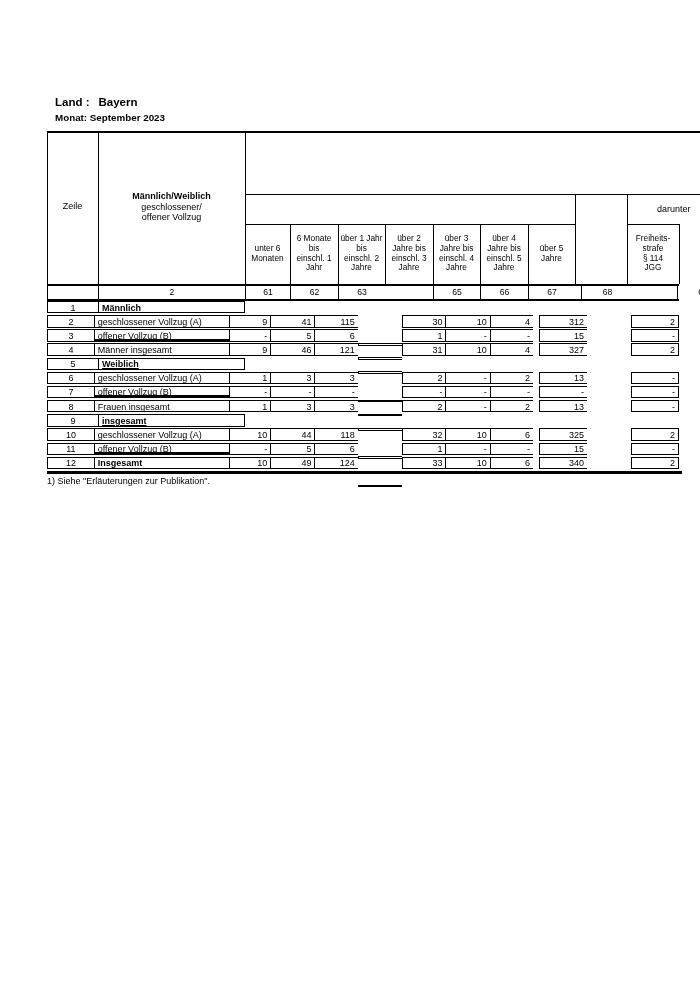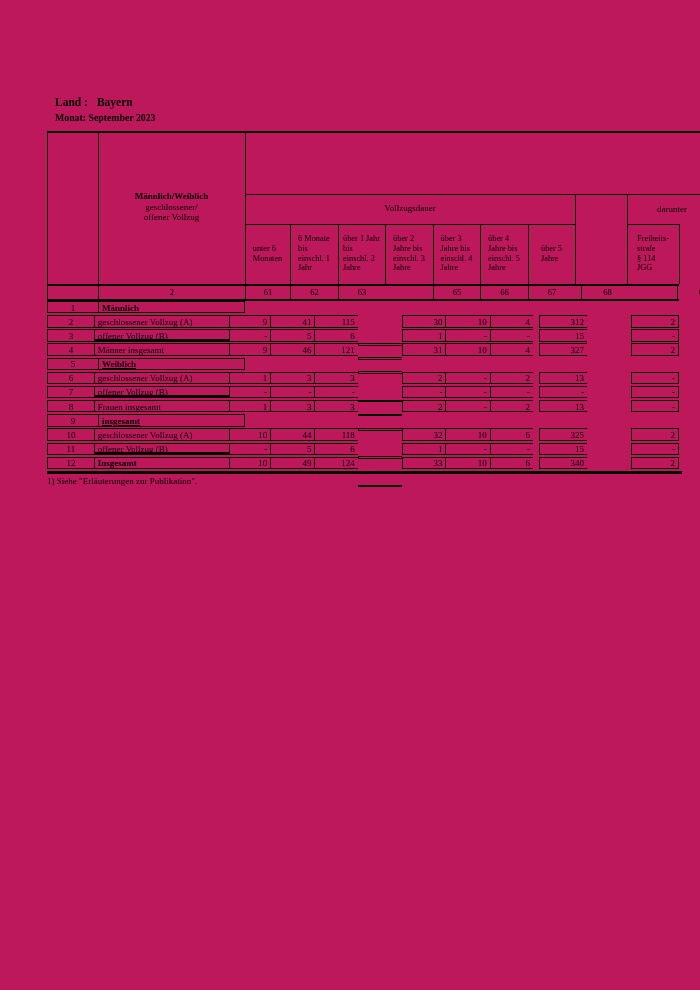"Land : Bayern" .page { background: #be185d -> #ffffff; font-family: Liberation Serif, serif -> Liberation Sans, sans-serif }
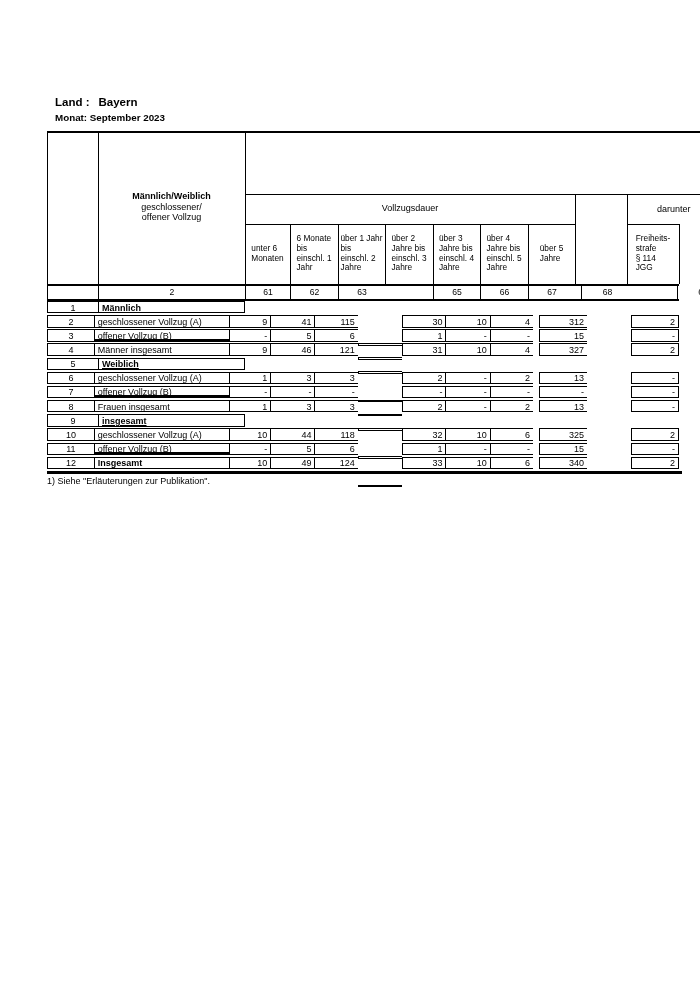"Männlich/Weiblich" .hcell { text-align: none -> center }
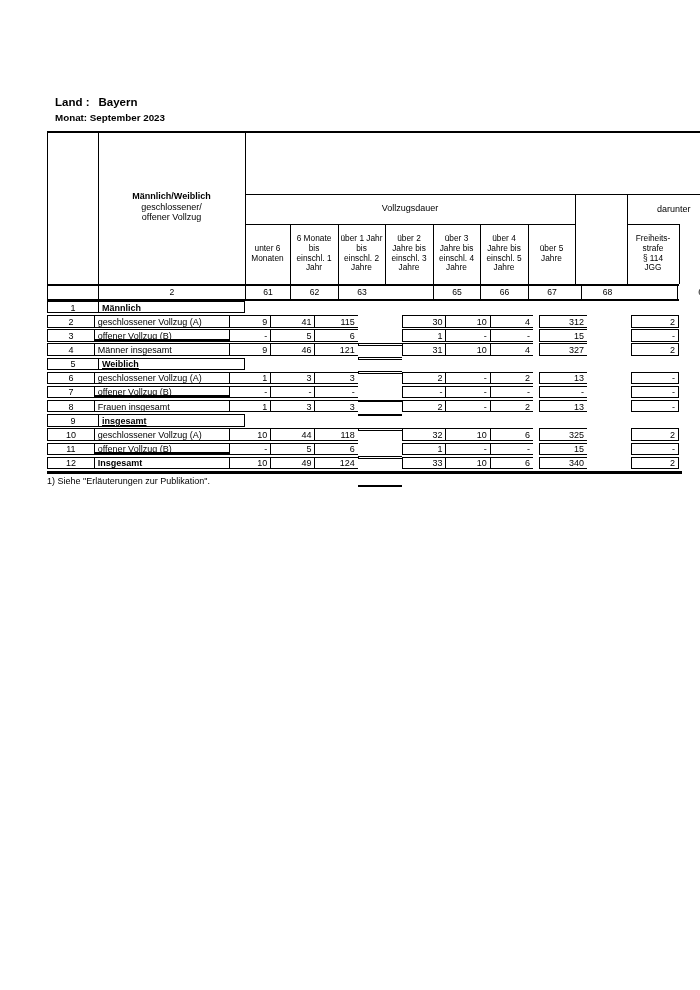"Zeile" div.hcell { html: none -> <div>Zeile</div> }
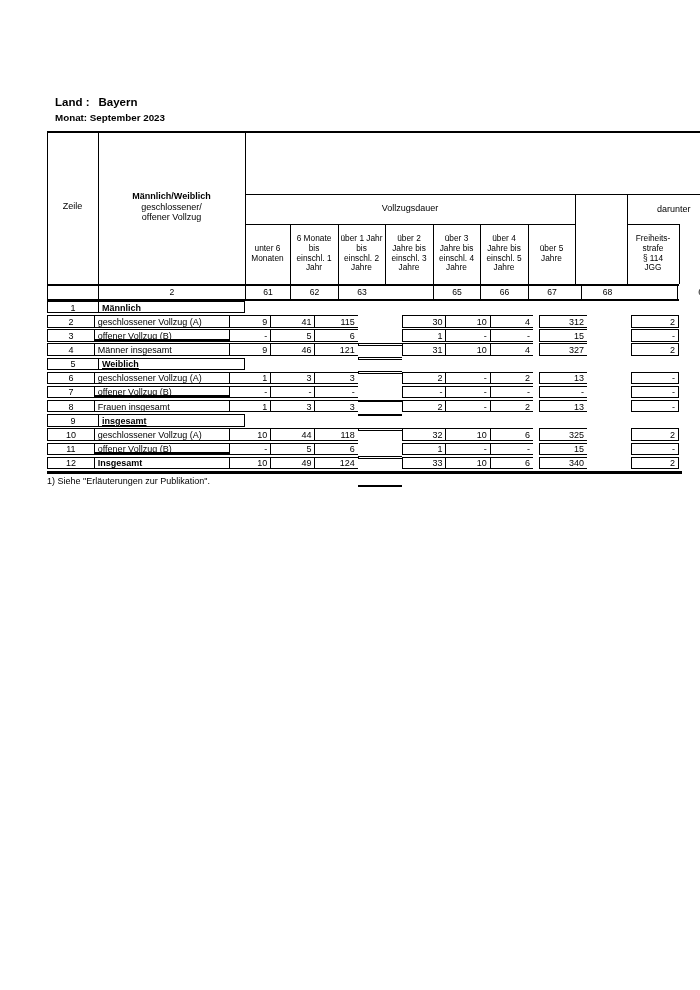"Vollzugsdauer" div.hcell { html: <div>Vollzugsdauer</div> -> none }
